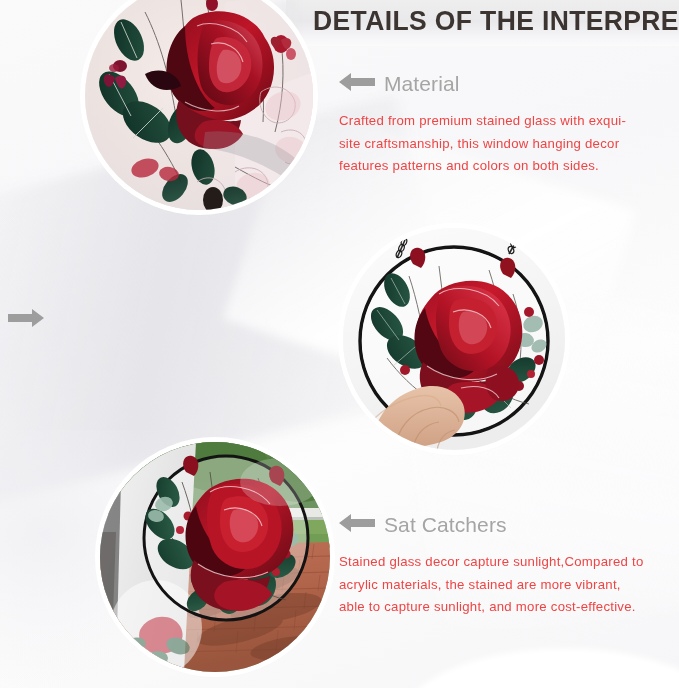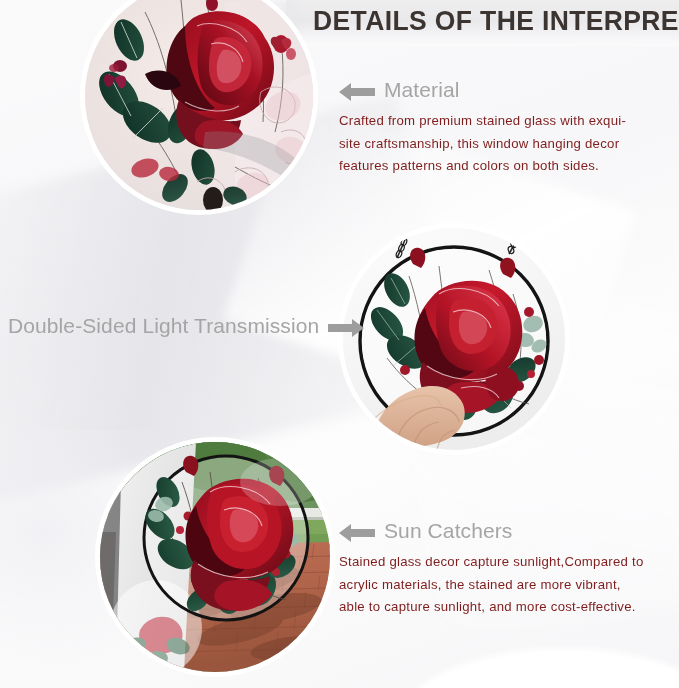"Material" .block-head { align-items: flex-end -> flex-start }
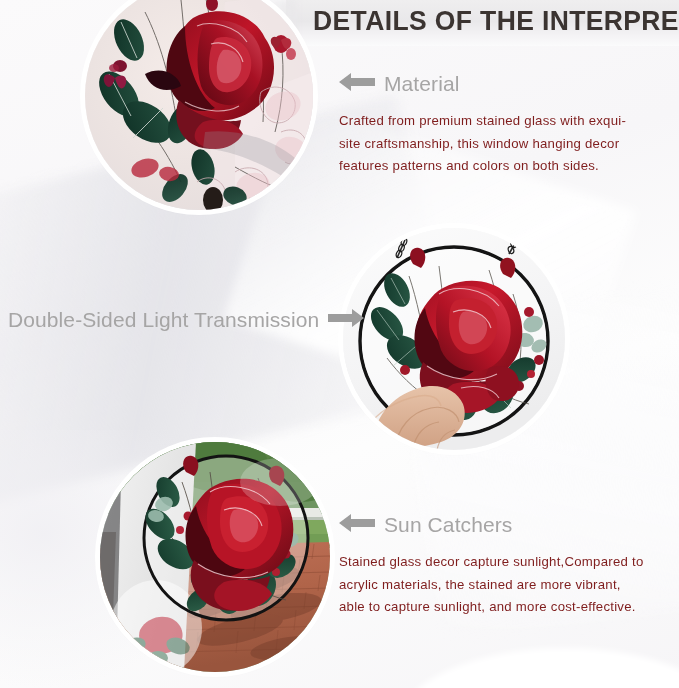"Crafted from premium stained glass" .block-body { color: #7f1d1d -> #ef4444 }
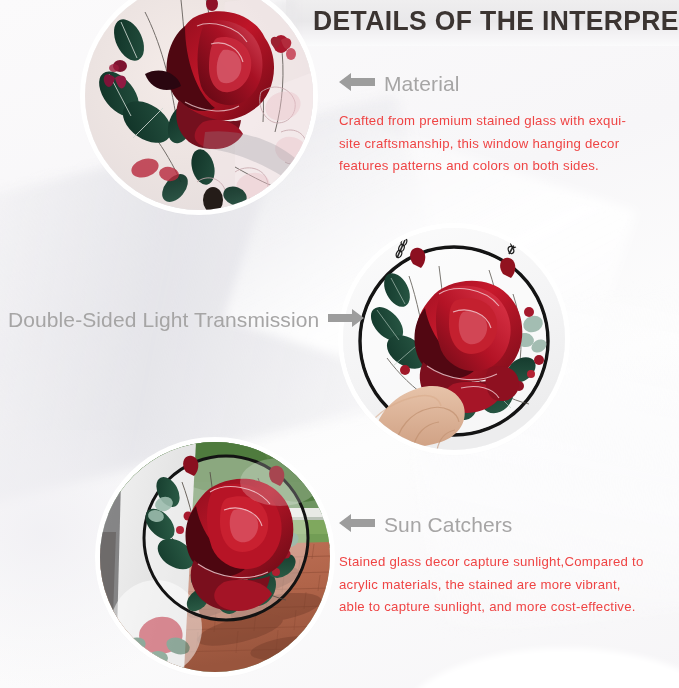"Double-Sided Light Transmission" span.head-text { html: <span>Double-Sided Light Transmission</span> -> none }
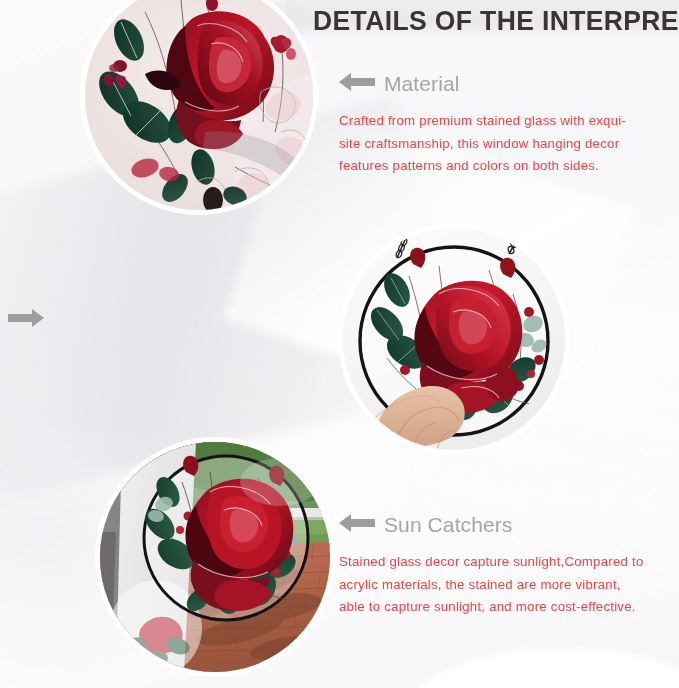"Sun Catchers" span.head-text { text: Sun -> Sat }
